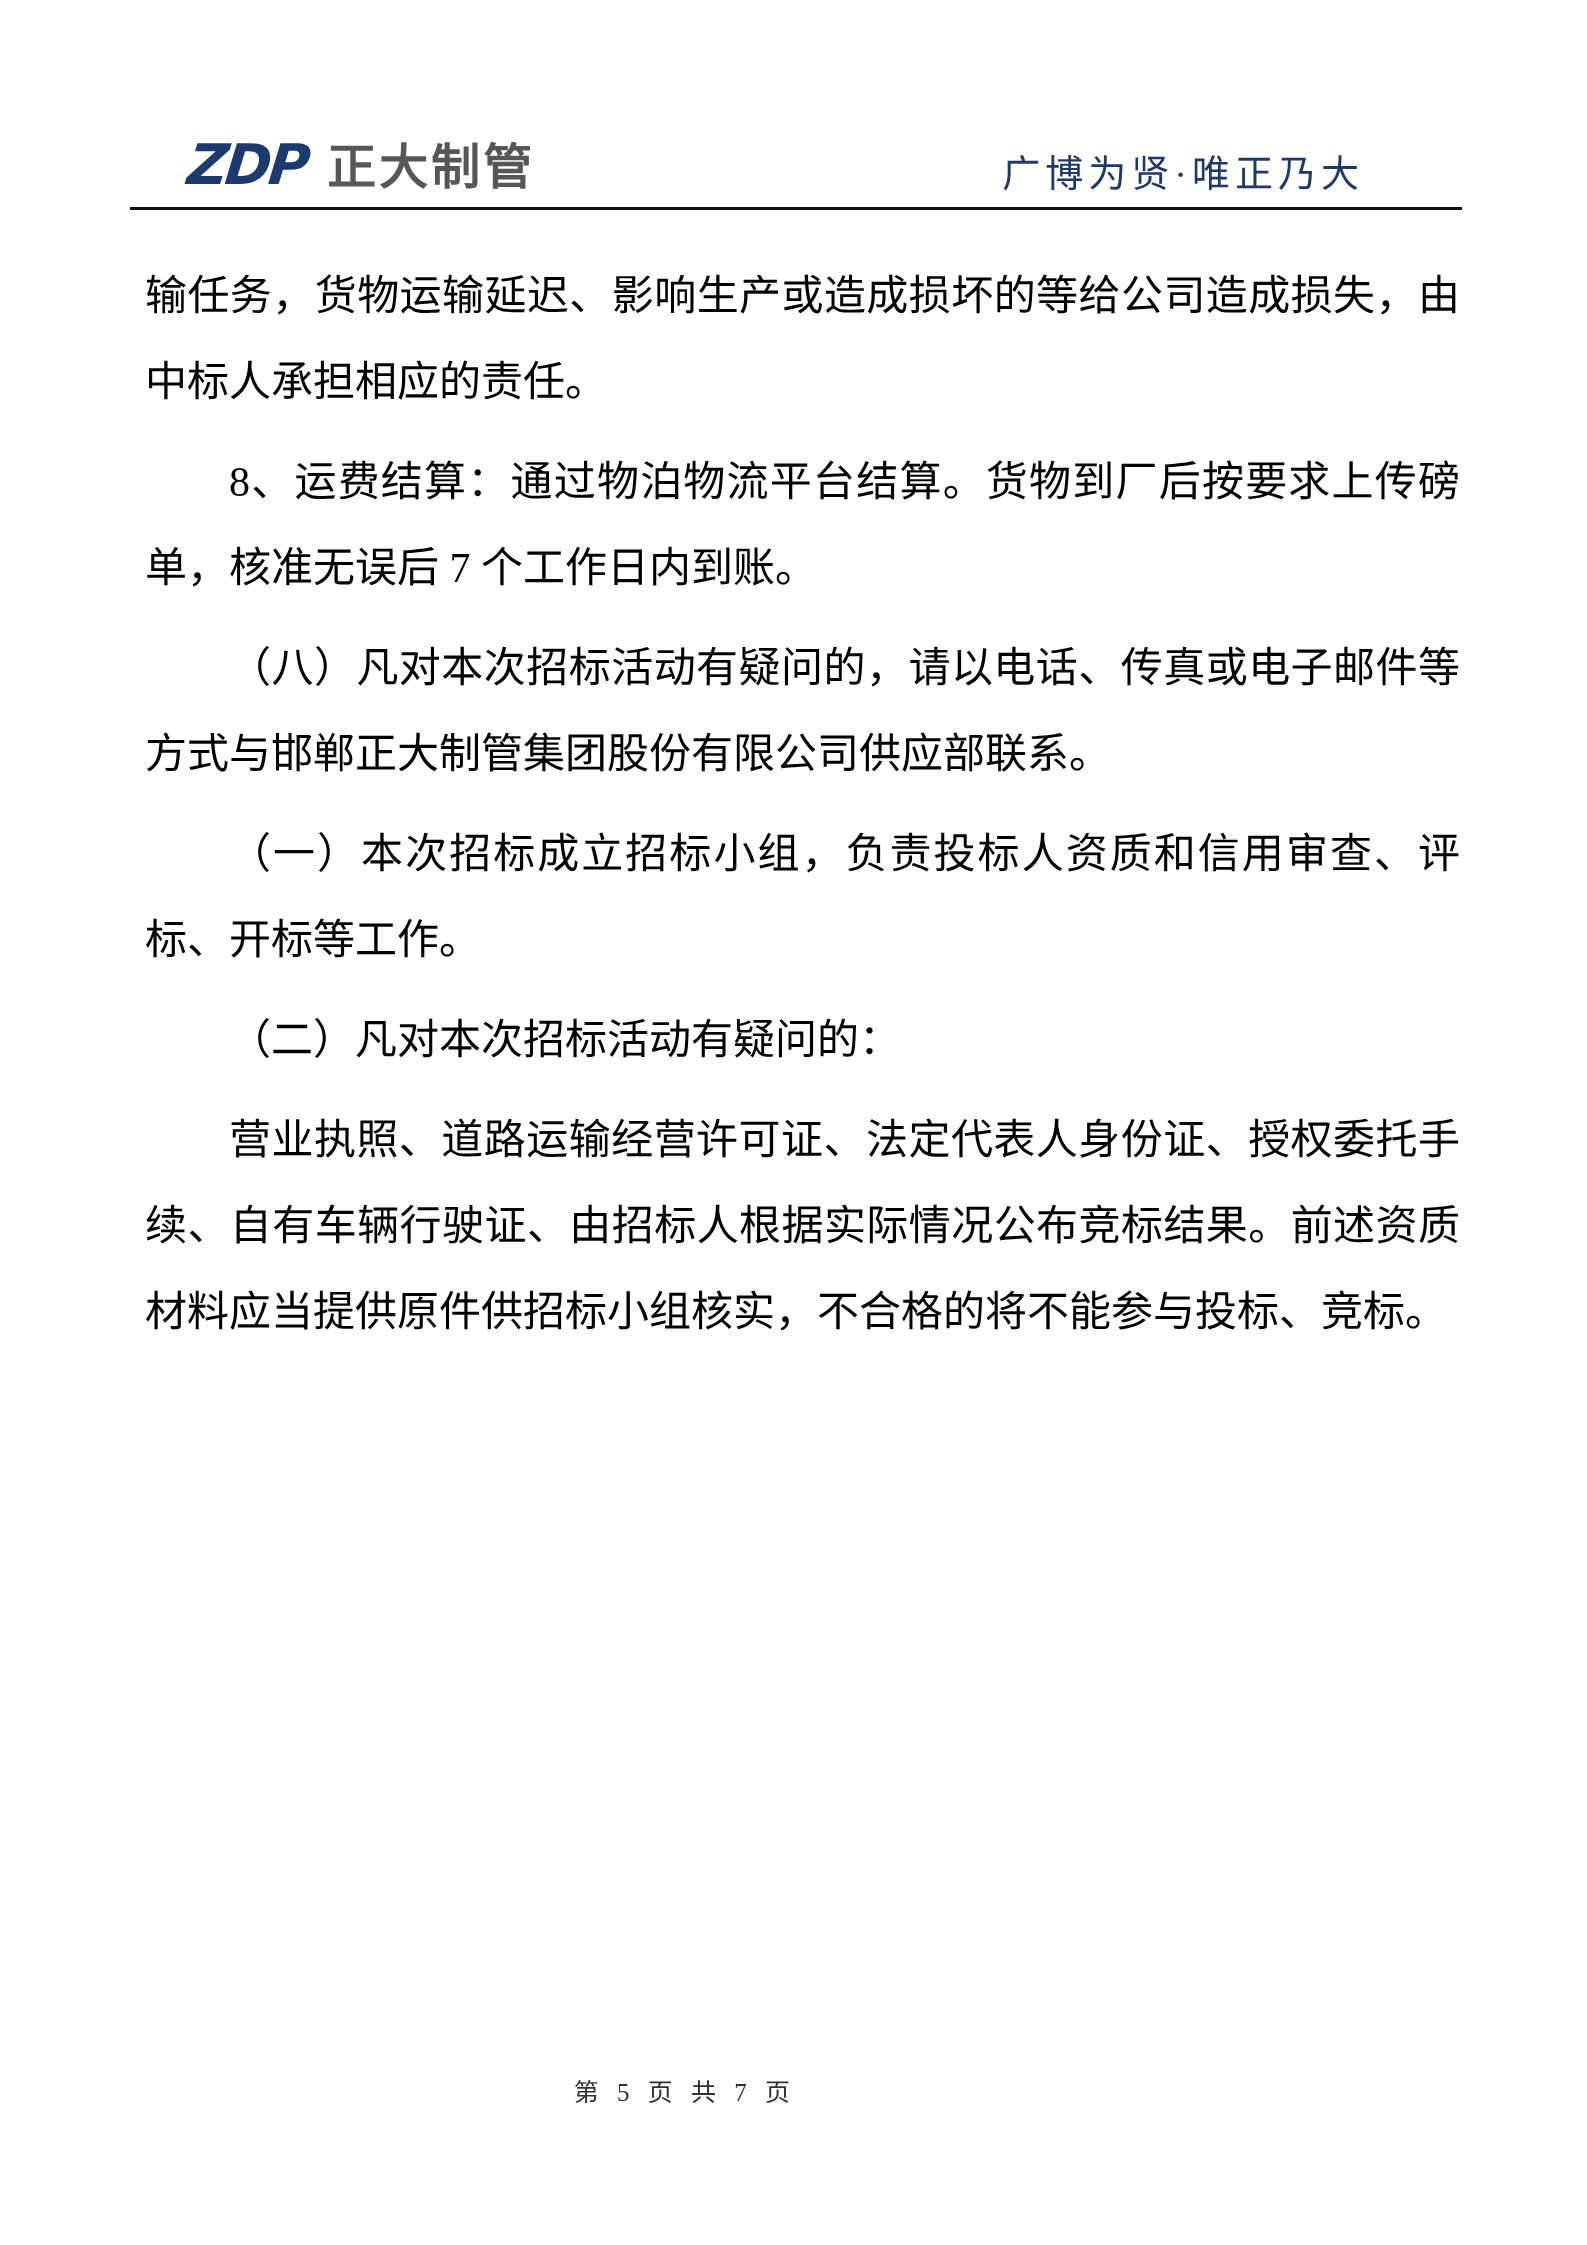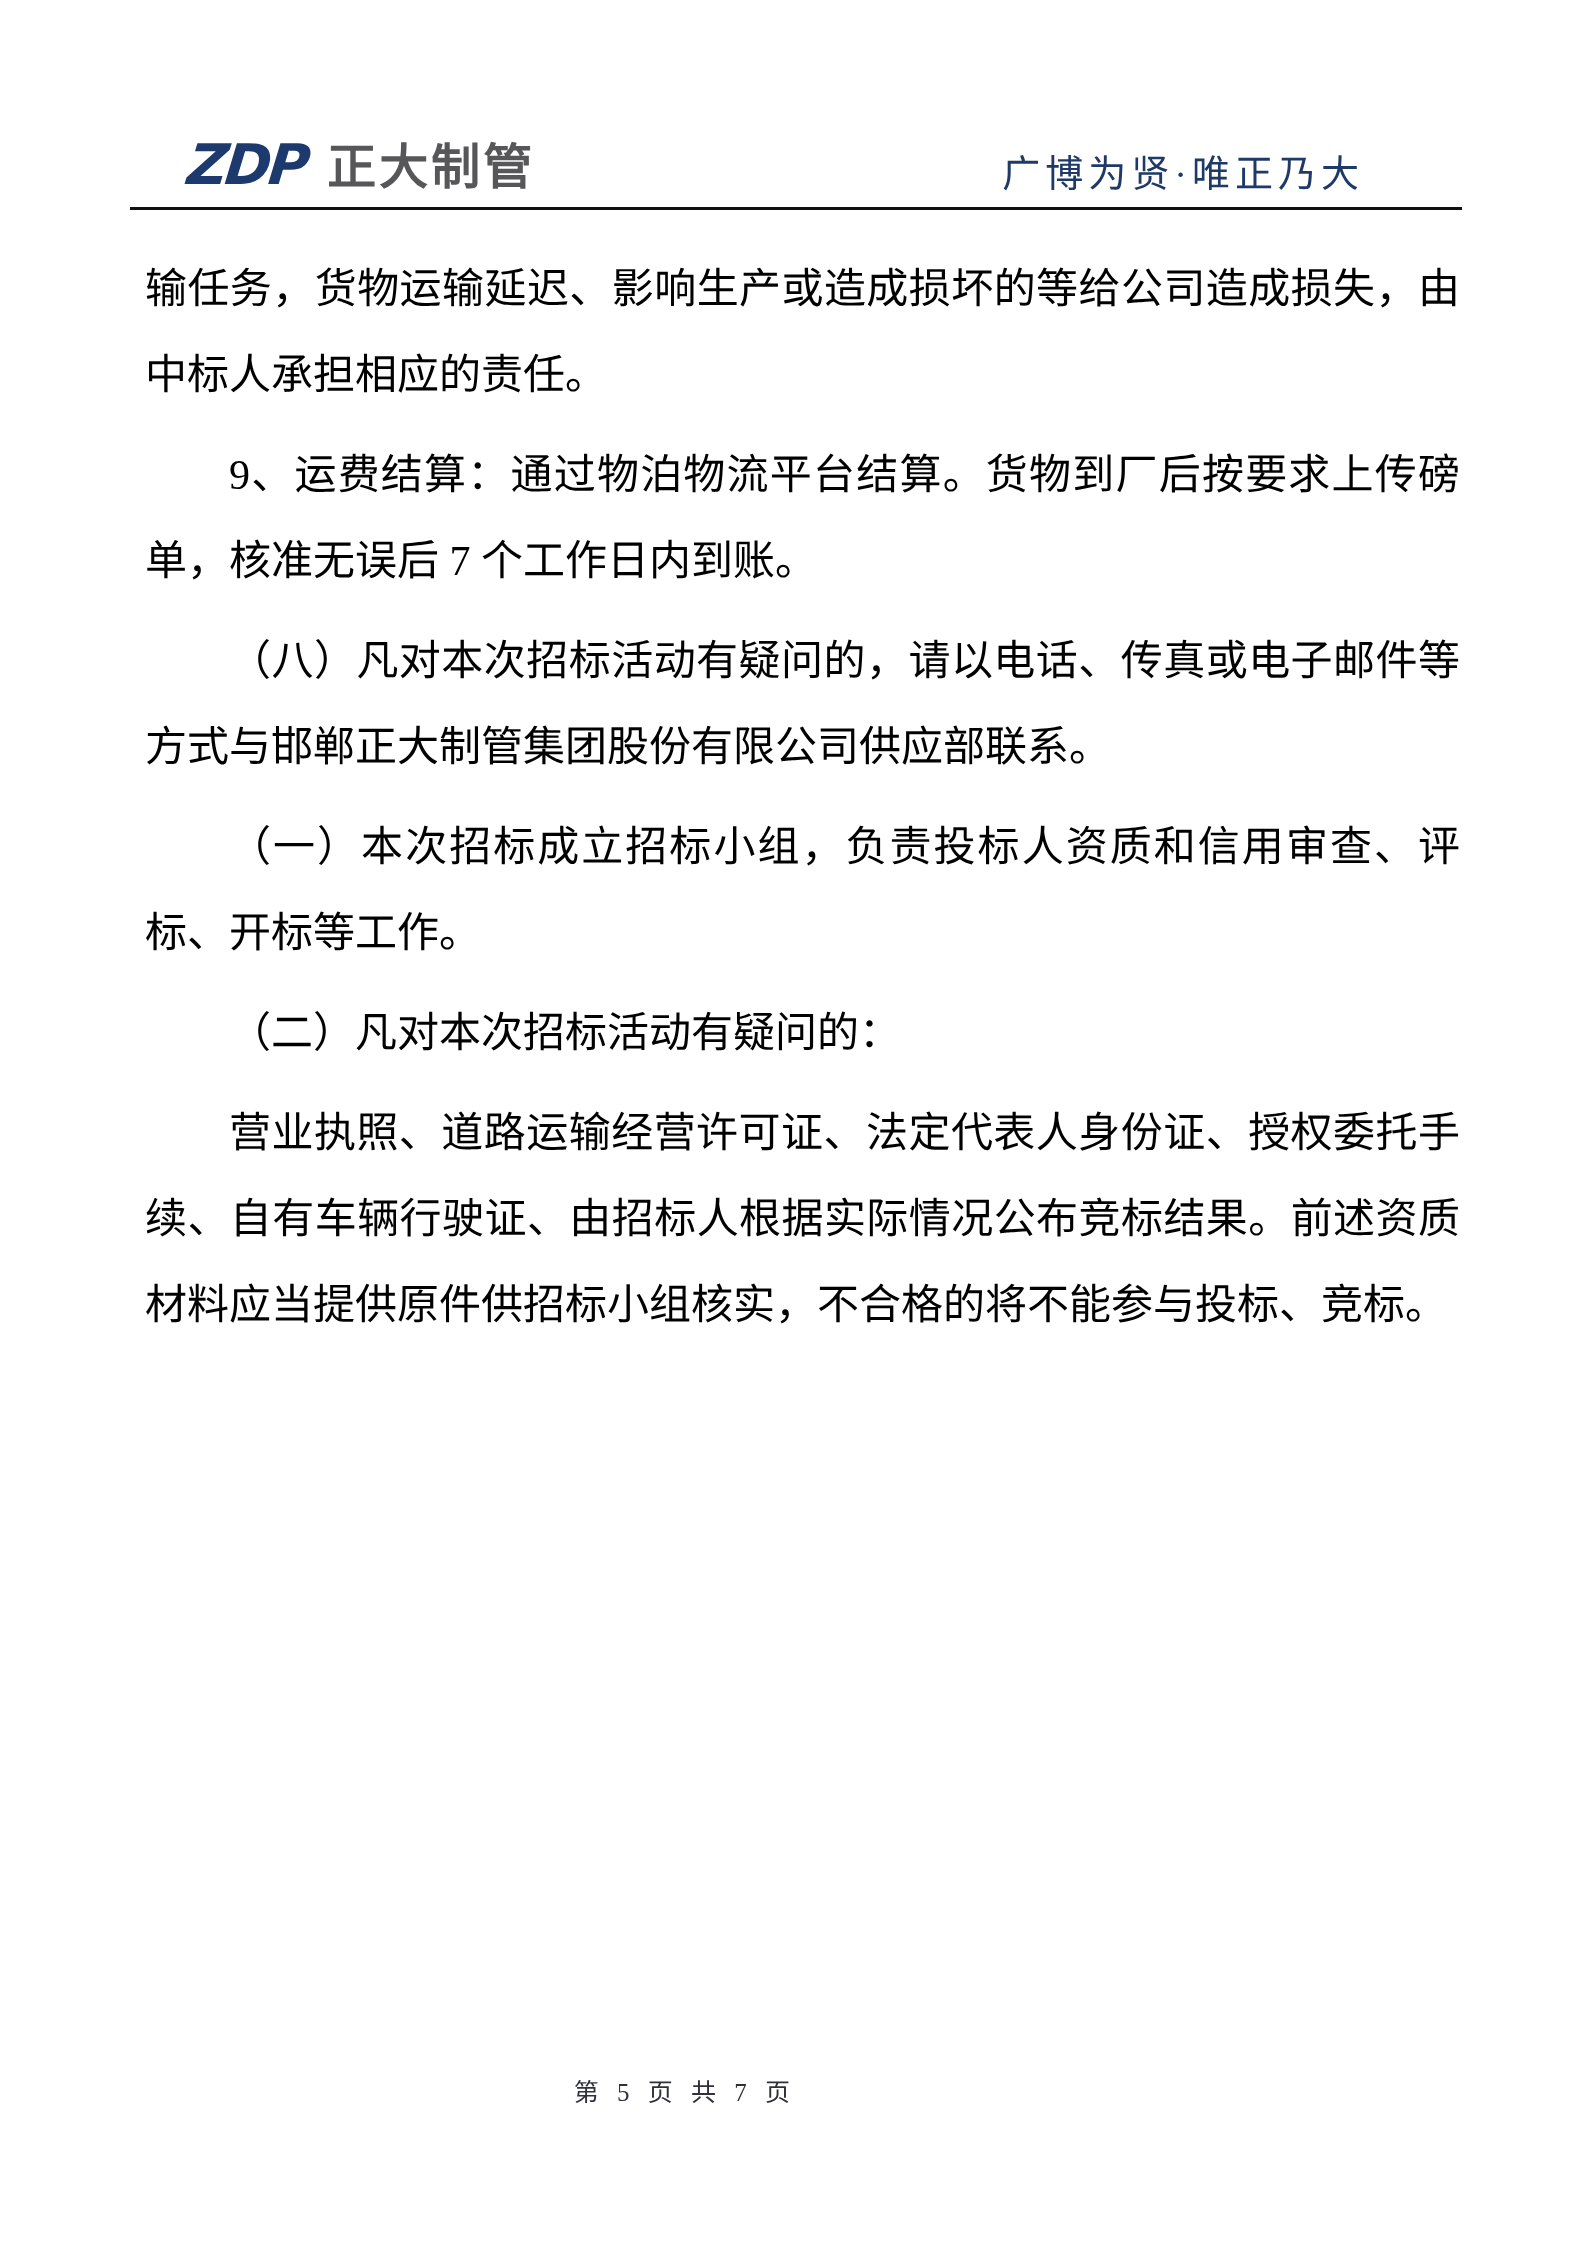"输任务，货物运输延迟、影响生产或造成损坏的等给公司造成损失，由中标人承担相应的责" .content { top: 246px -> 253px }
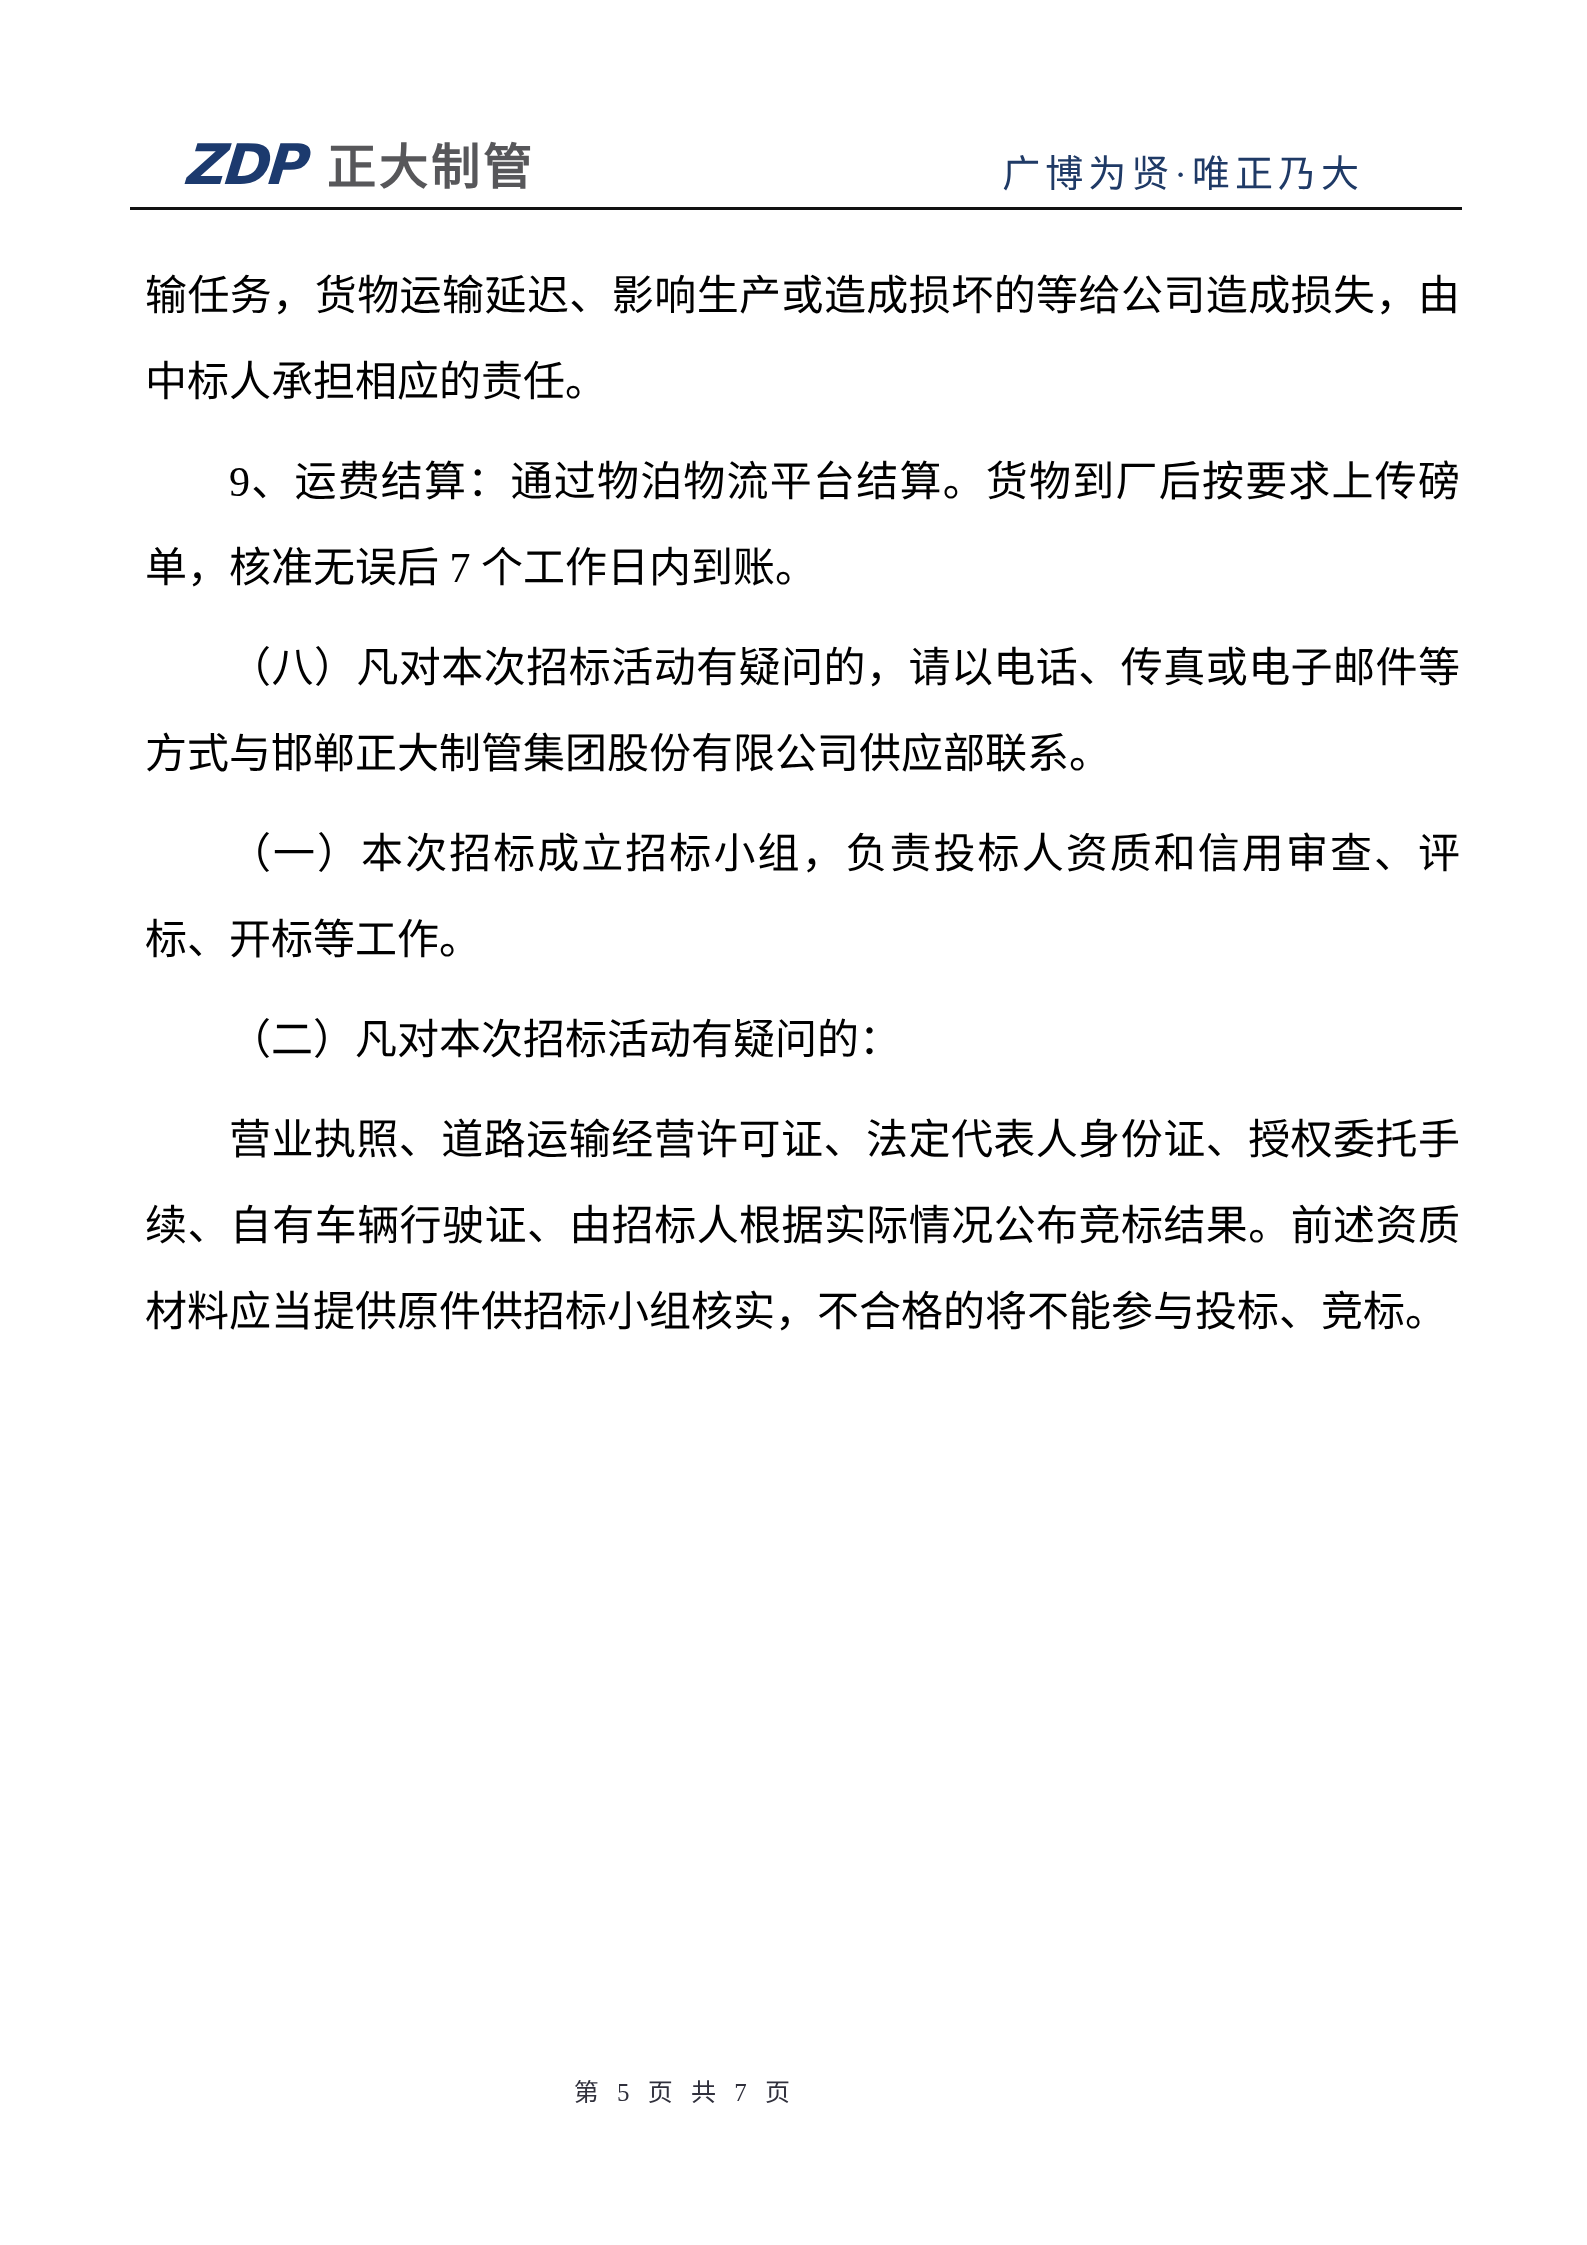"9、运费结算：通过物泊物流平台结算。货物到厂后按要求上传磅单，核准无误后 7" p.para { text: 9 -> 8 }
